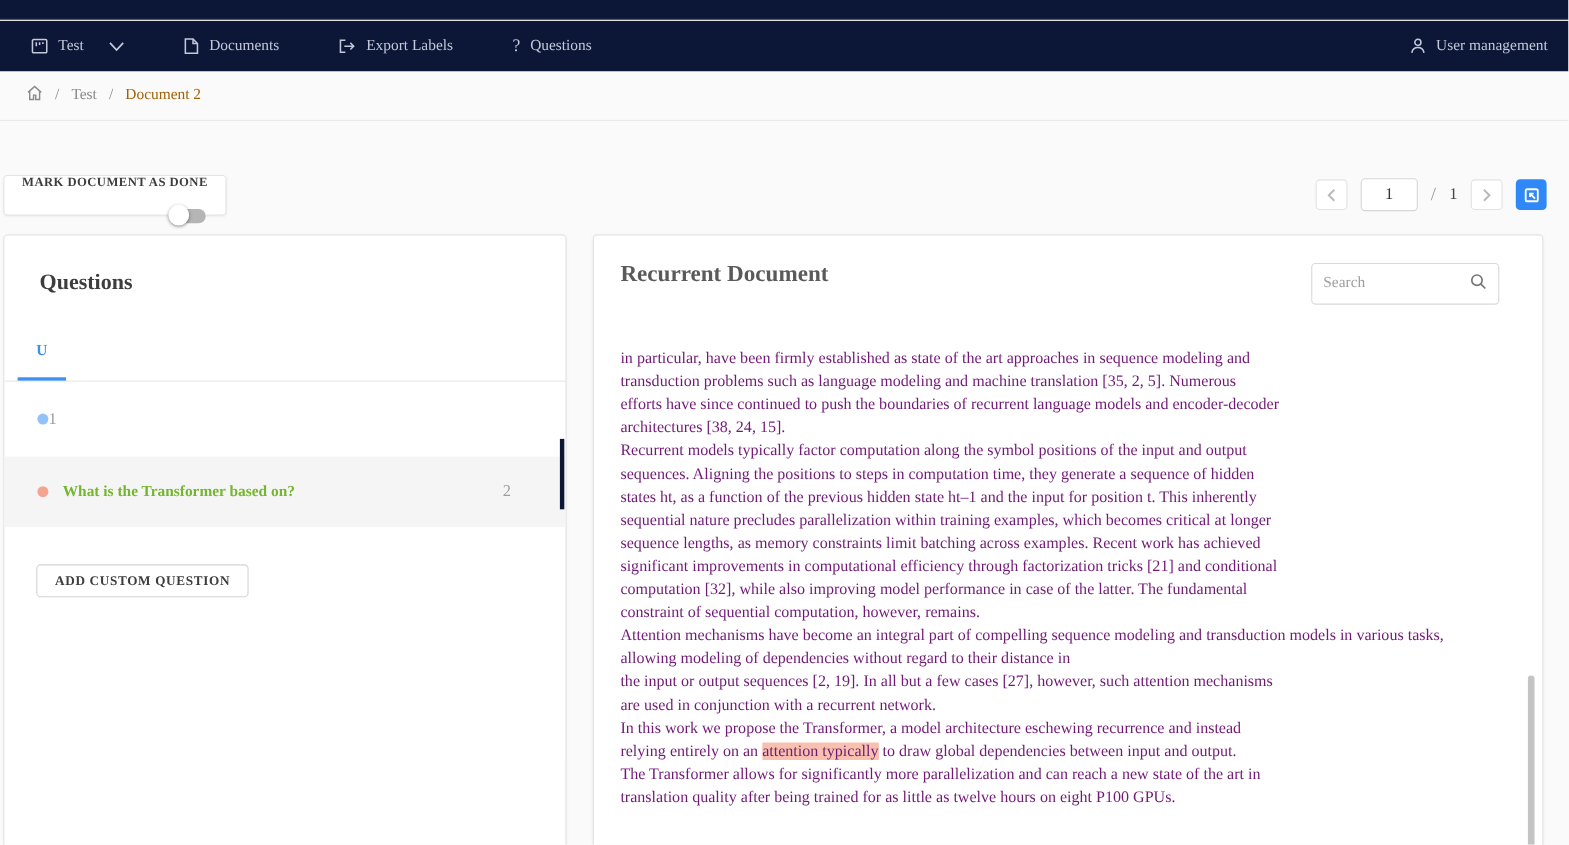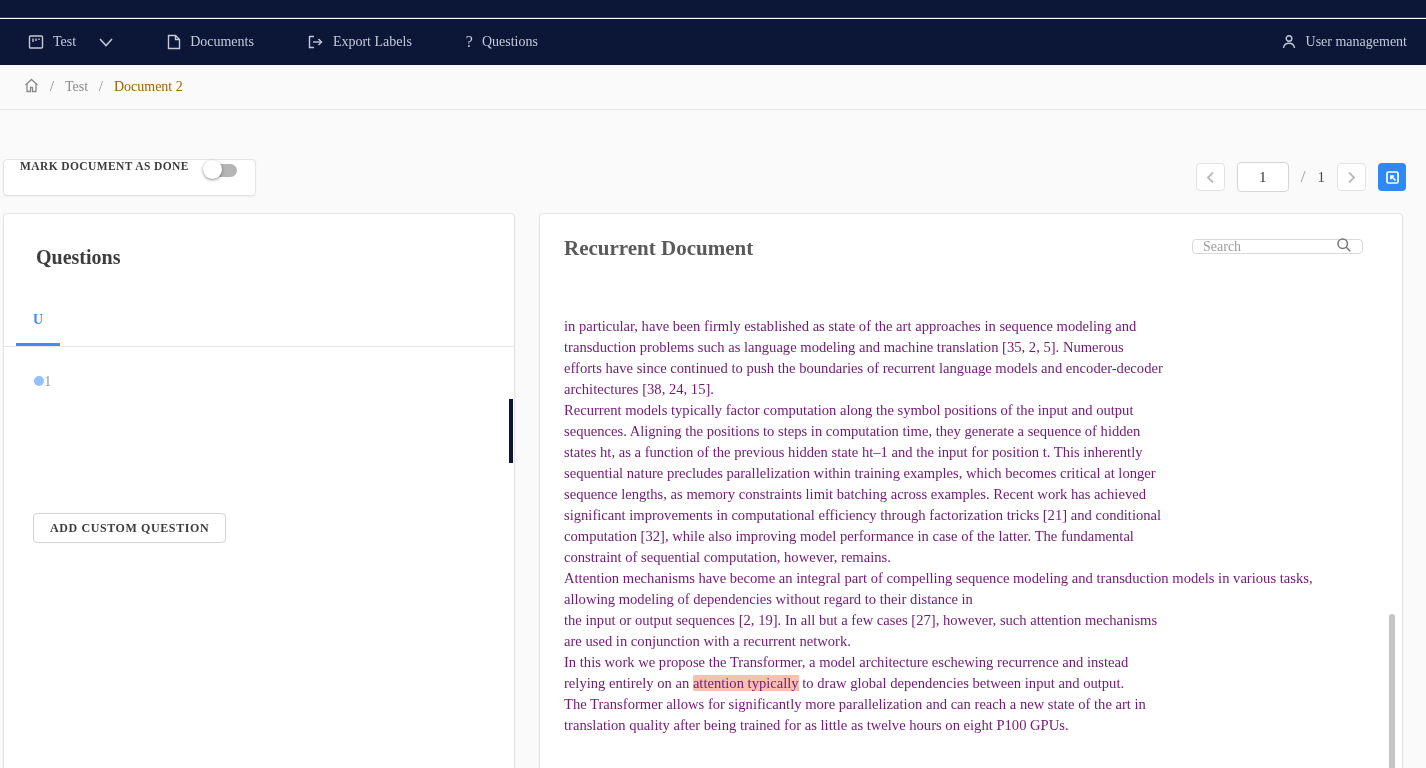"MARK DOCUMENT AS DONE" .mark-done { align-items: flex-start -> flex-end; flex-direction: none -> column }
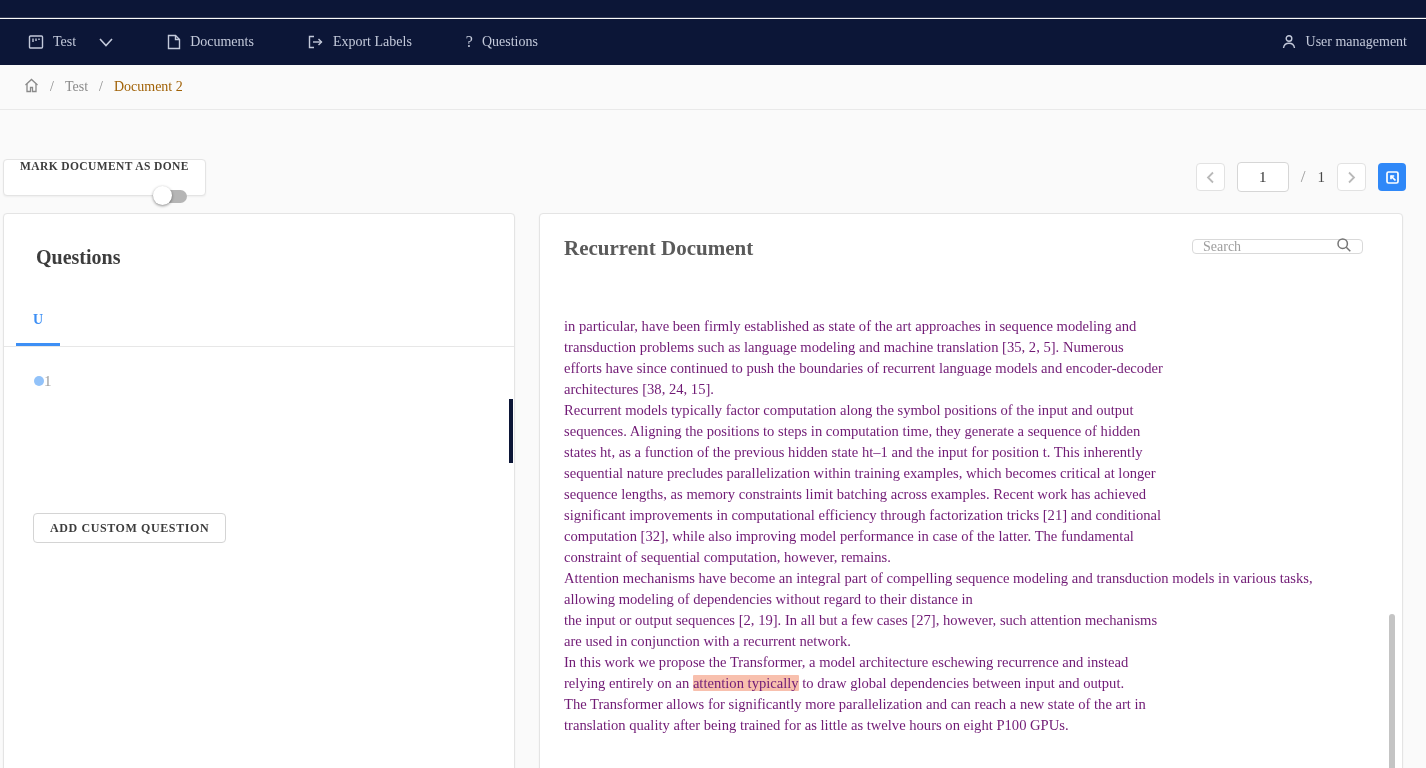"Search" .search-box { height: 15px -> 38px }
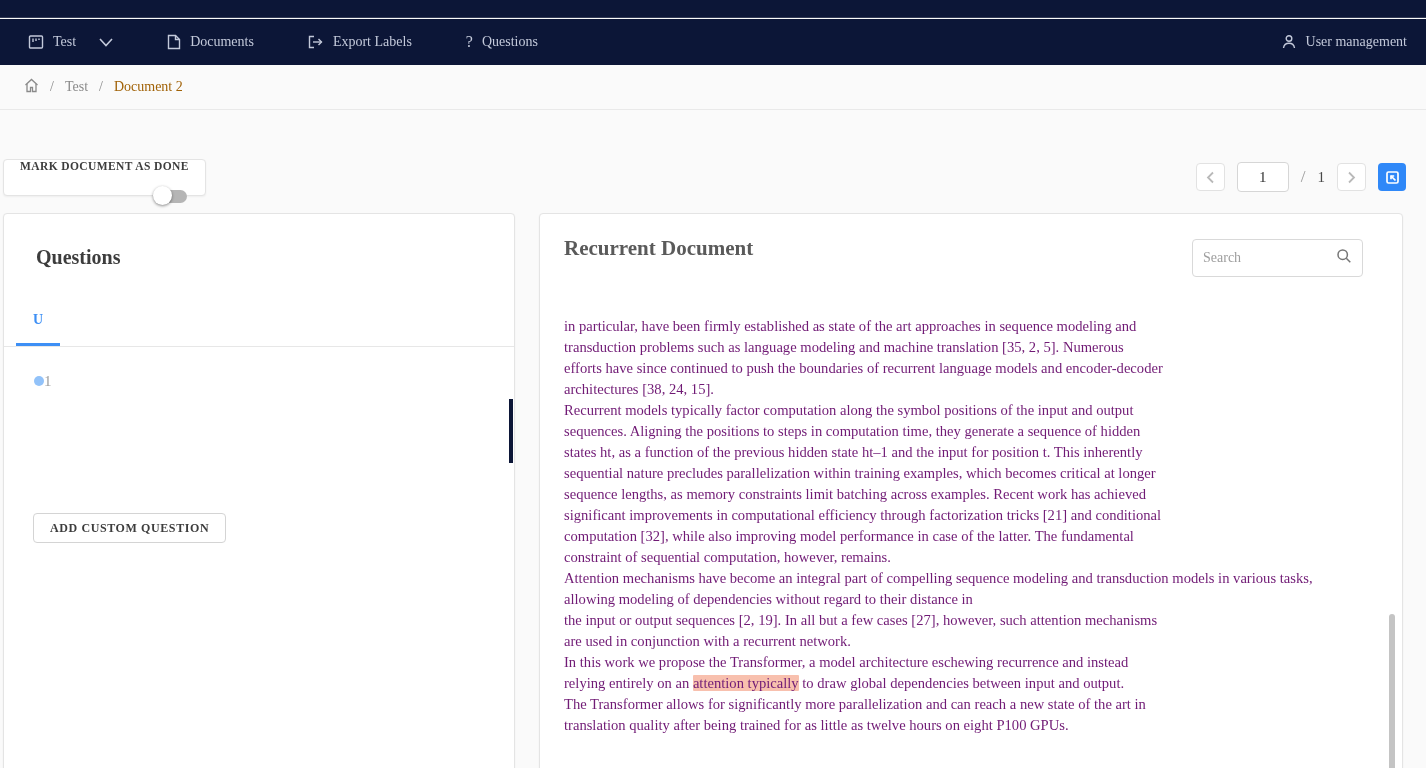"What is the Transformer based" div.q-row { html: none -> <div> <span></span> <span>What is the Transformer based on?</span> <span>2</span> </div> }
